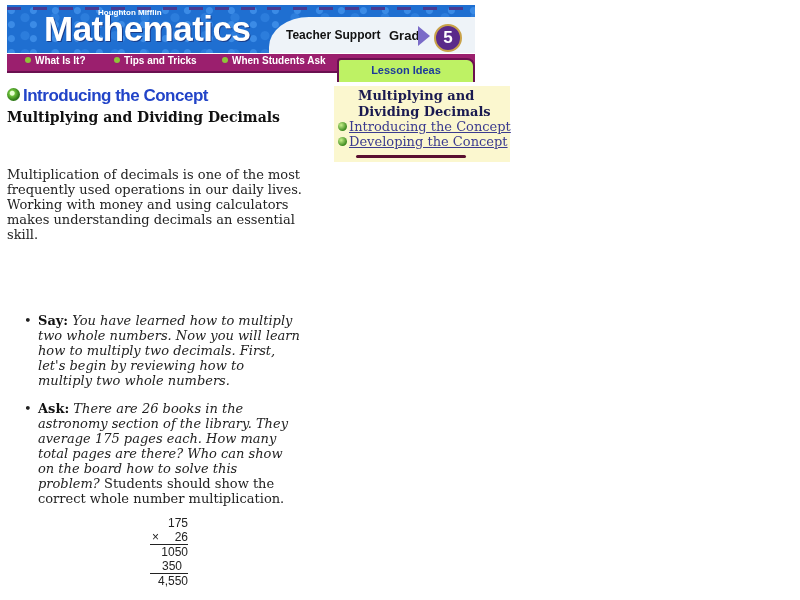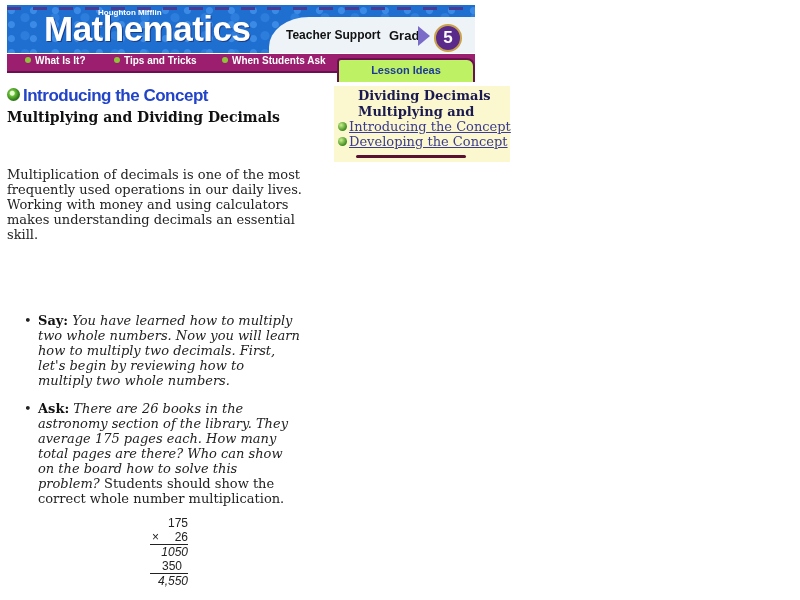"Dividing Decimals" div { order: before "Multiplying and" -> after "Multiplying and" }
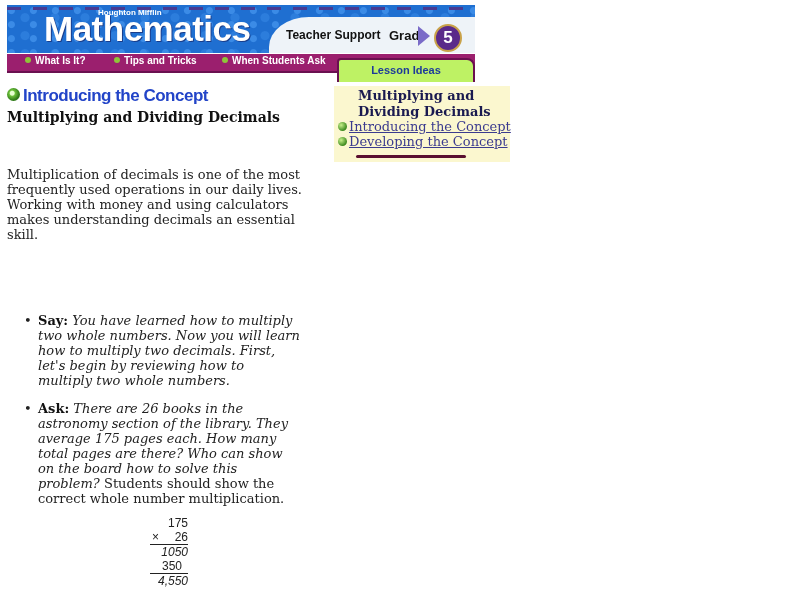"1050" .math-rule { font-style: italic -> none }
